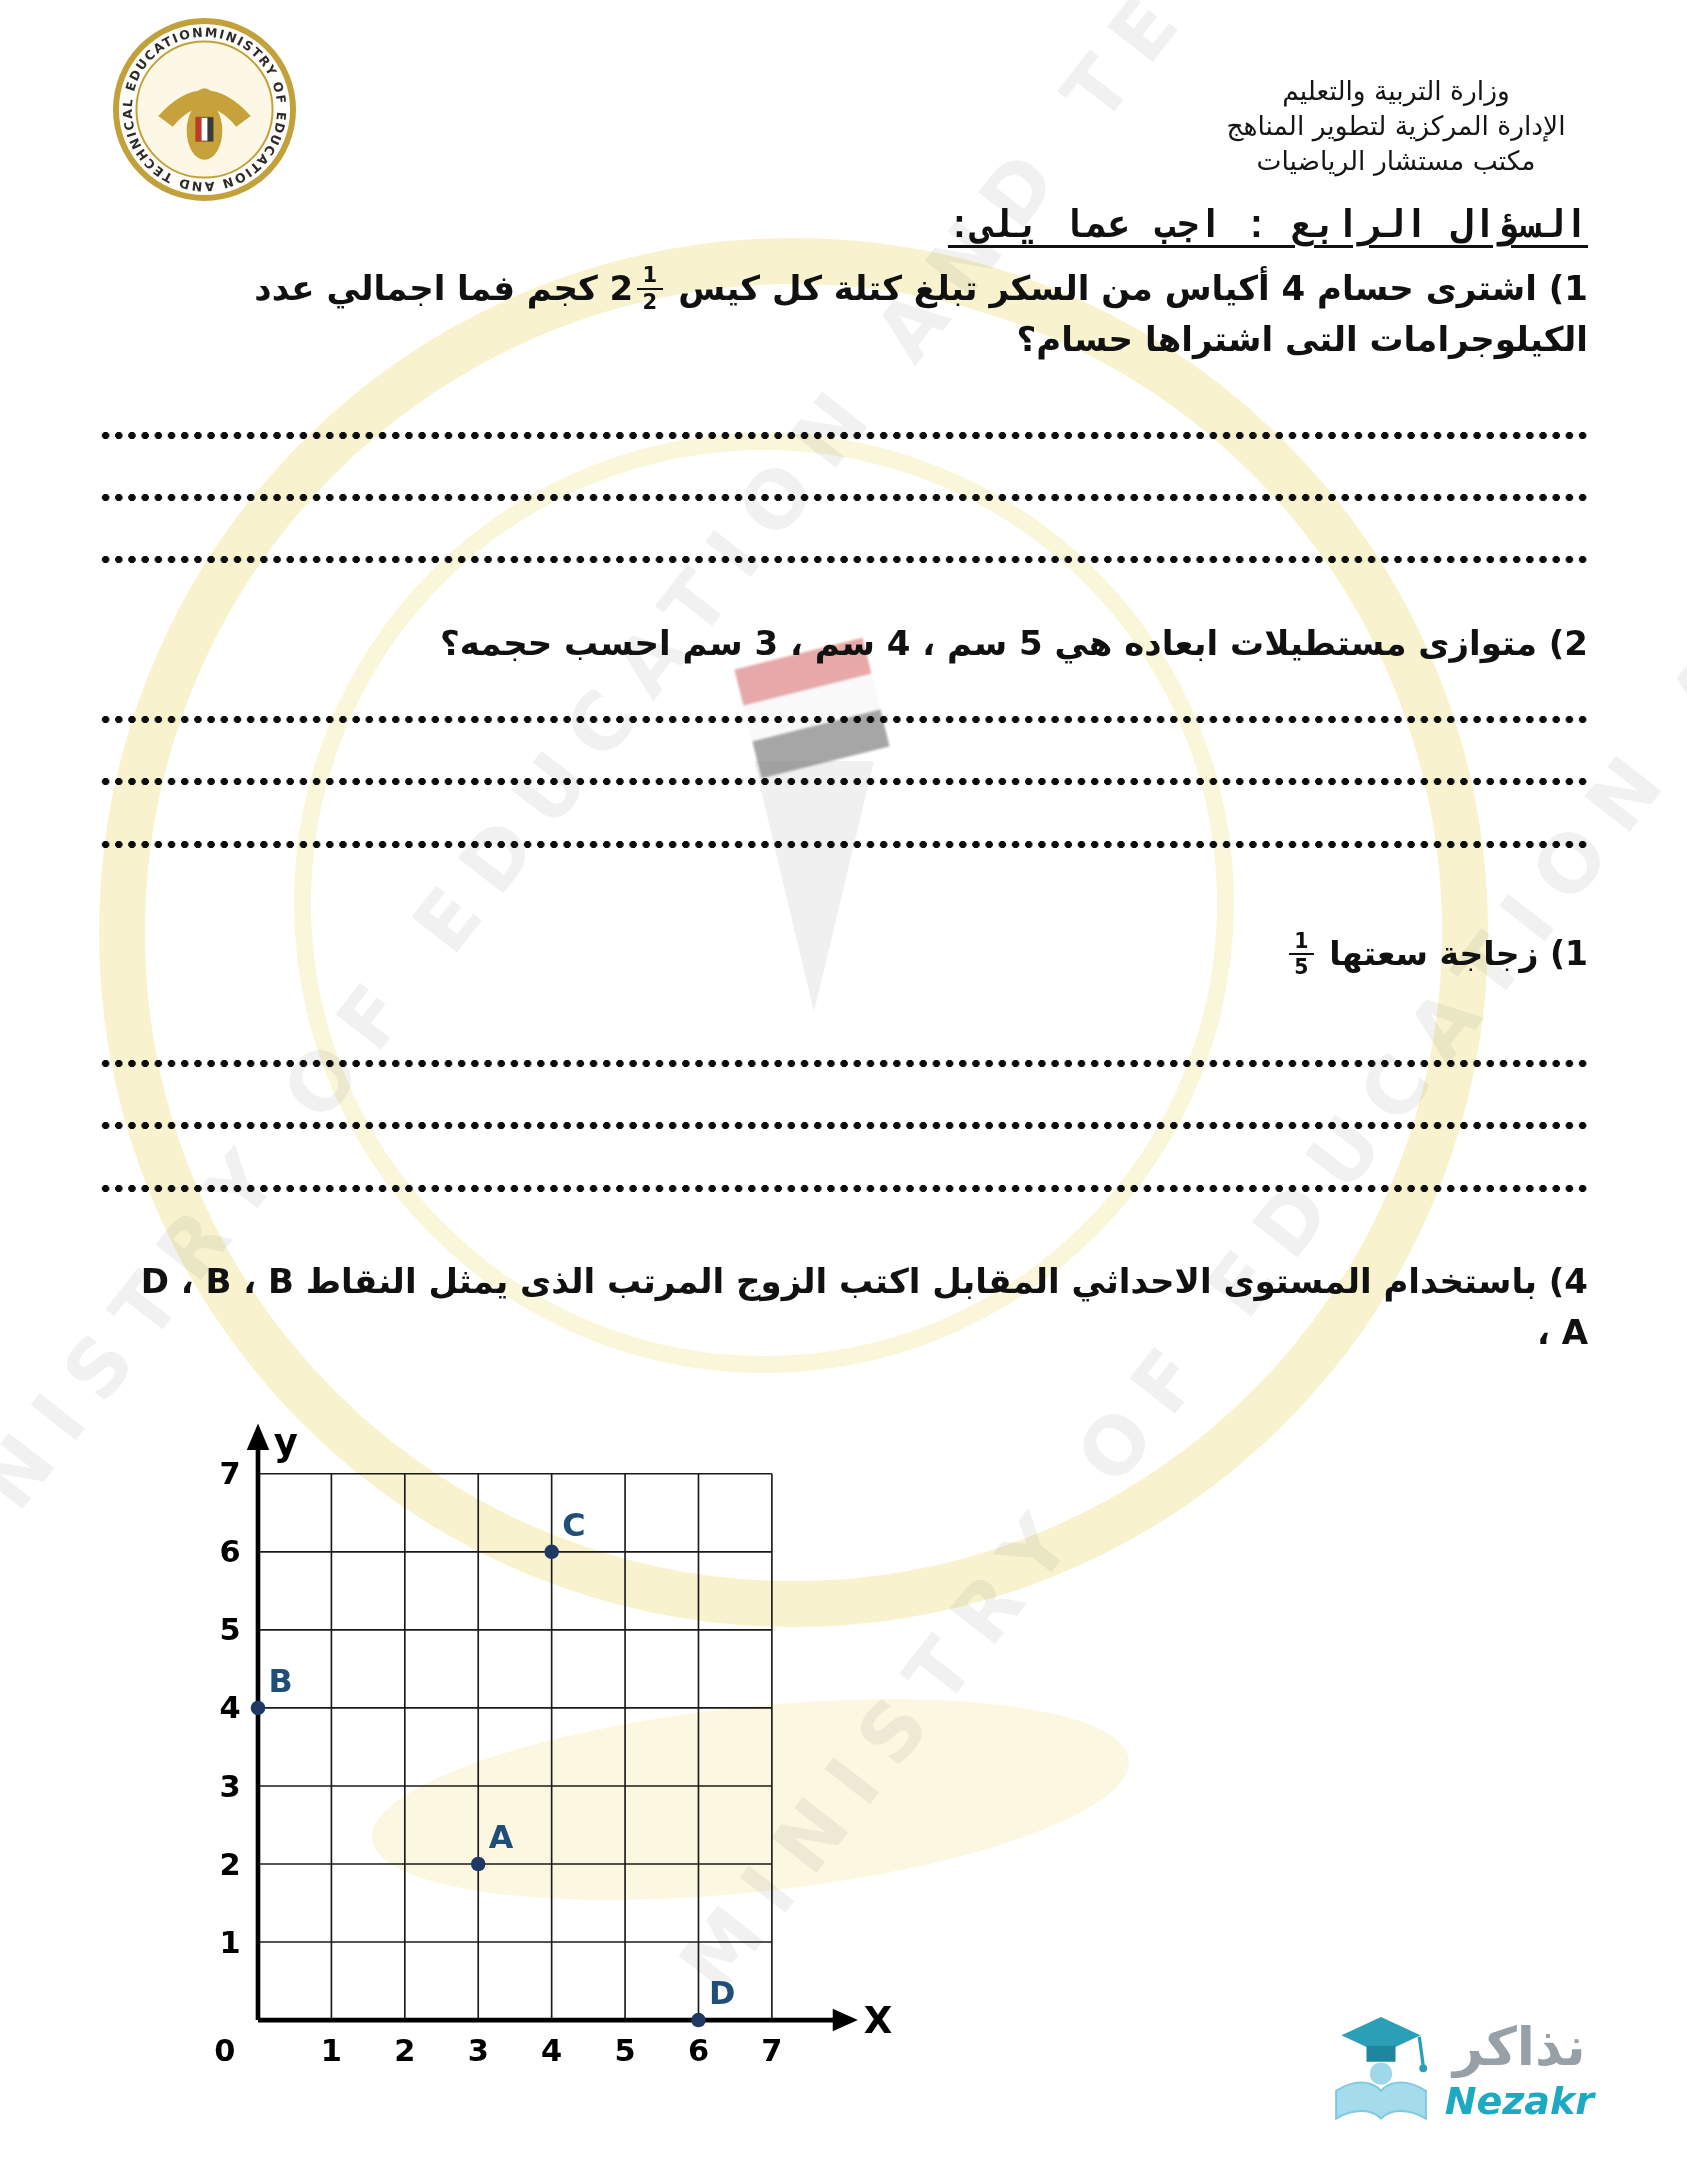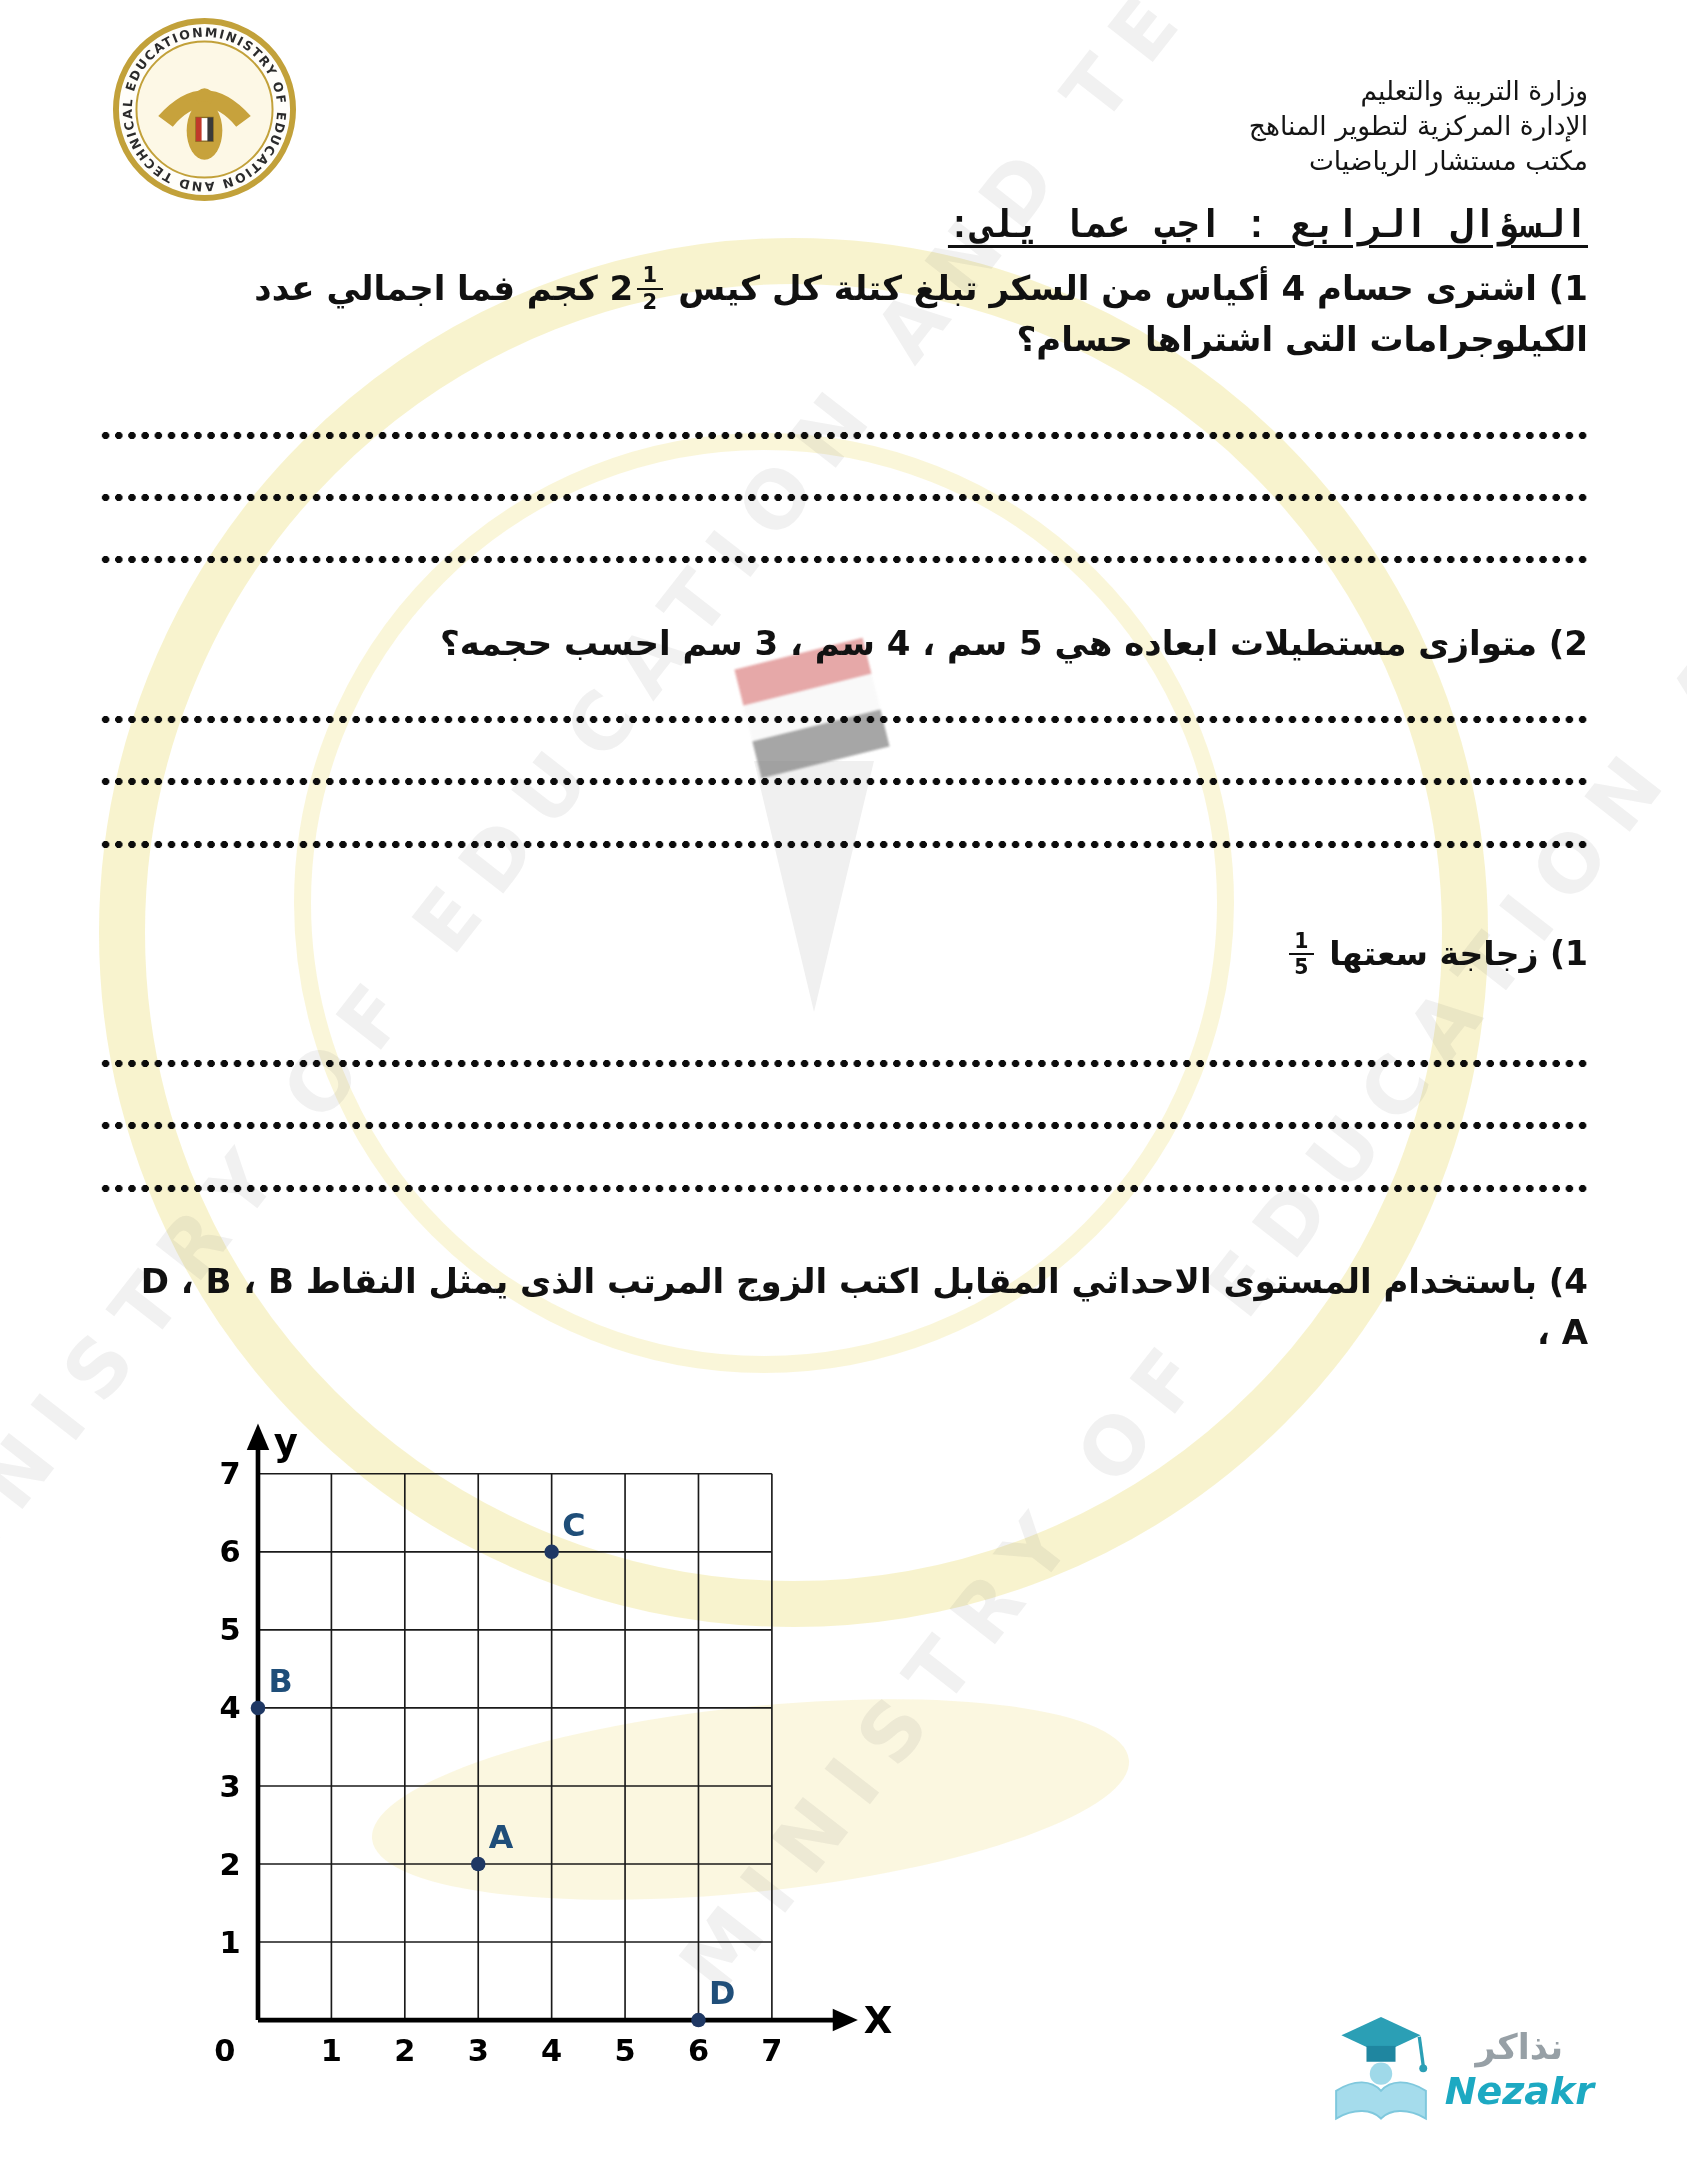"وزارة التربية والتعليم" .ministry { text-align: right -> center }
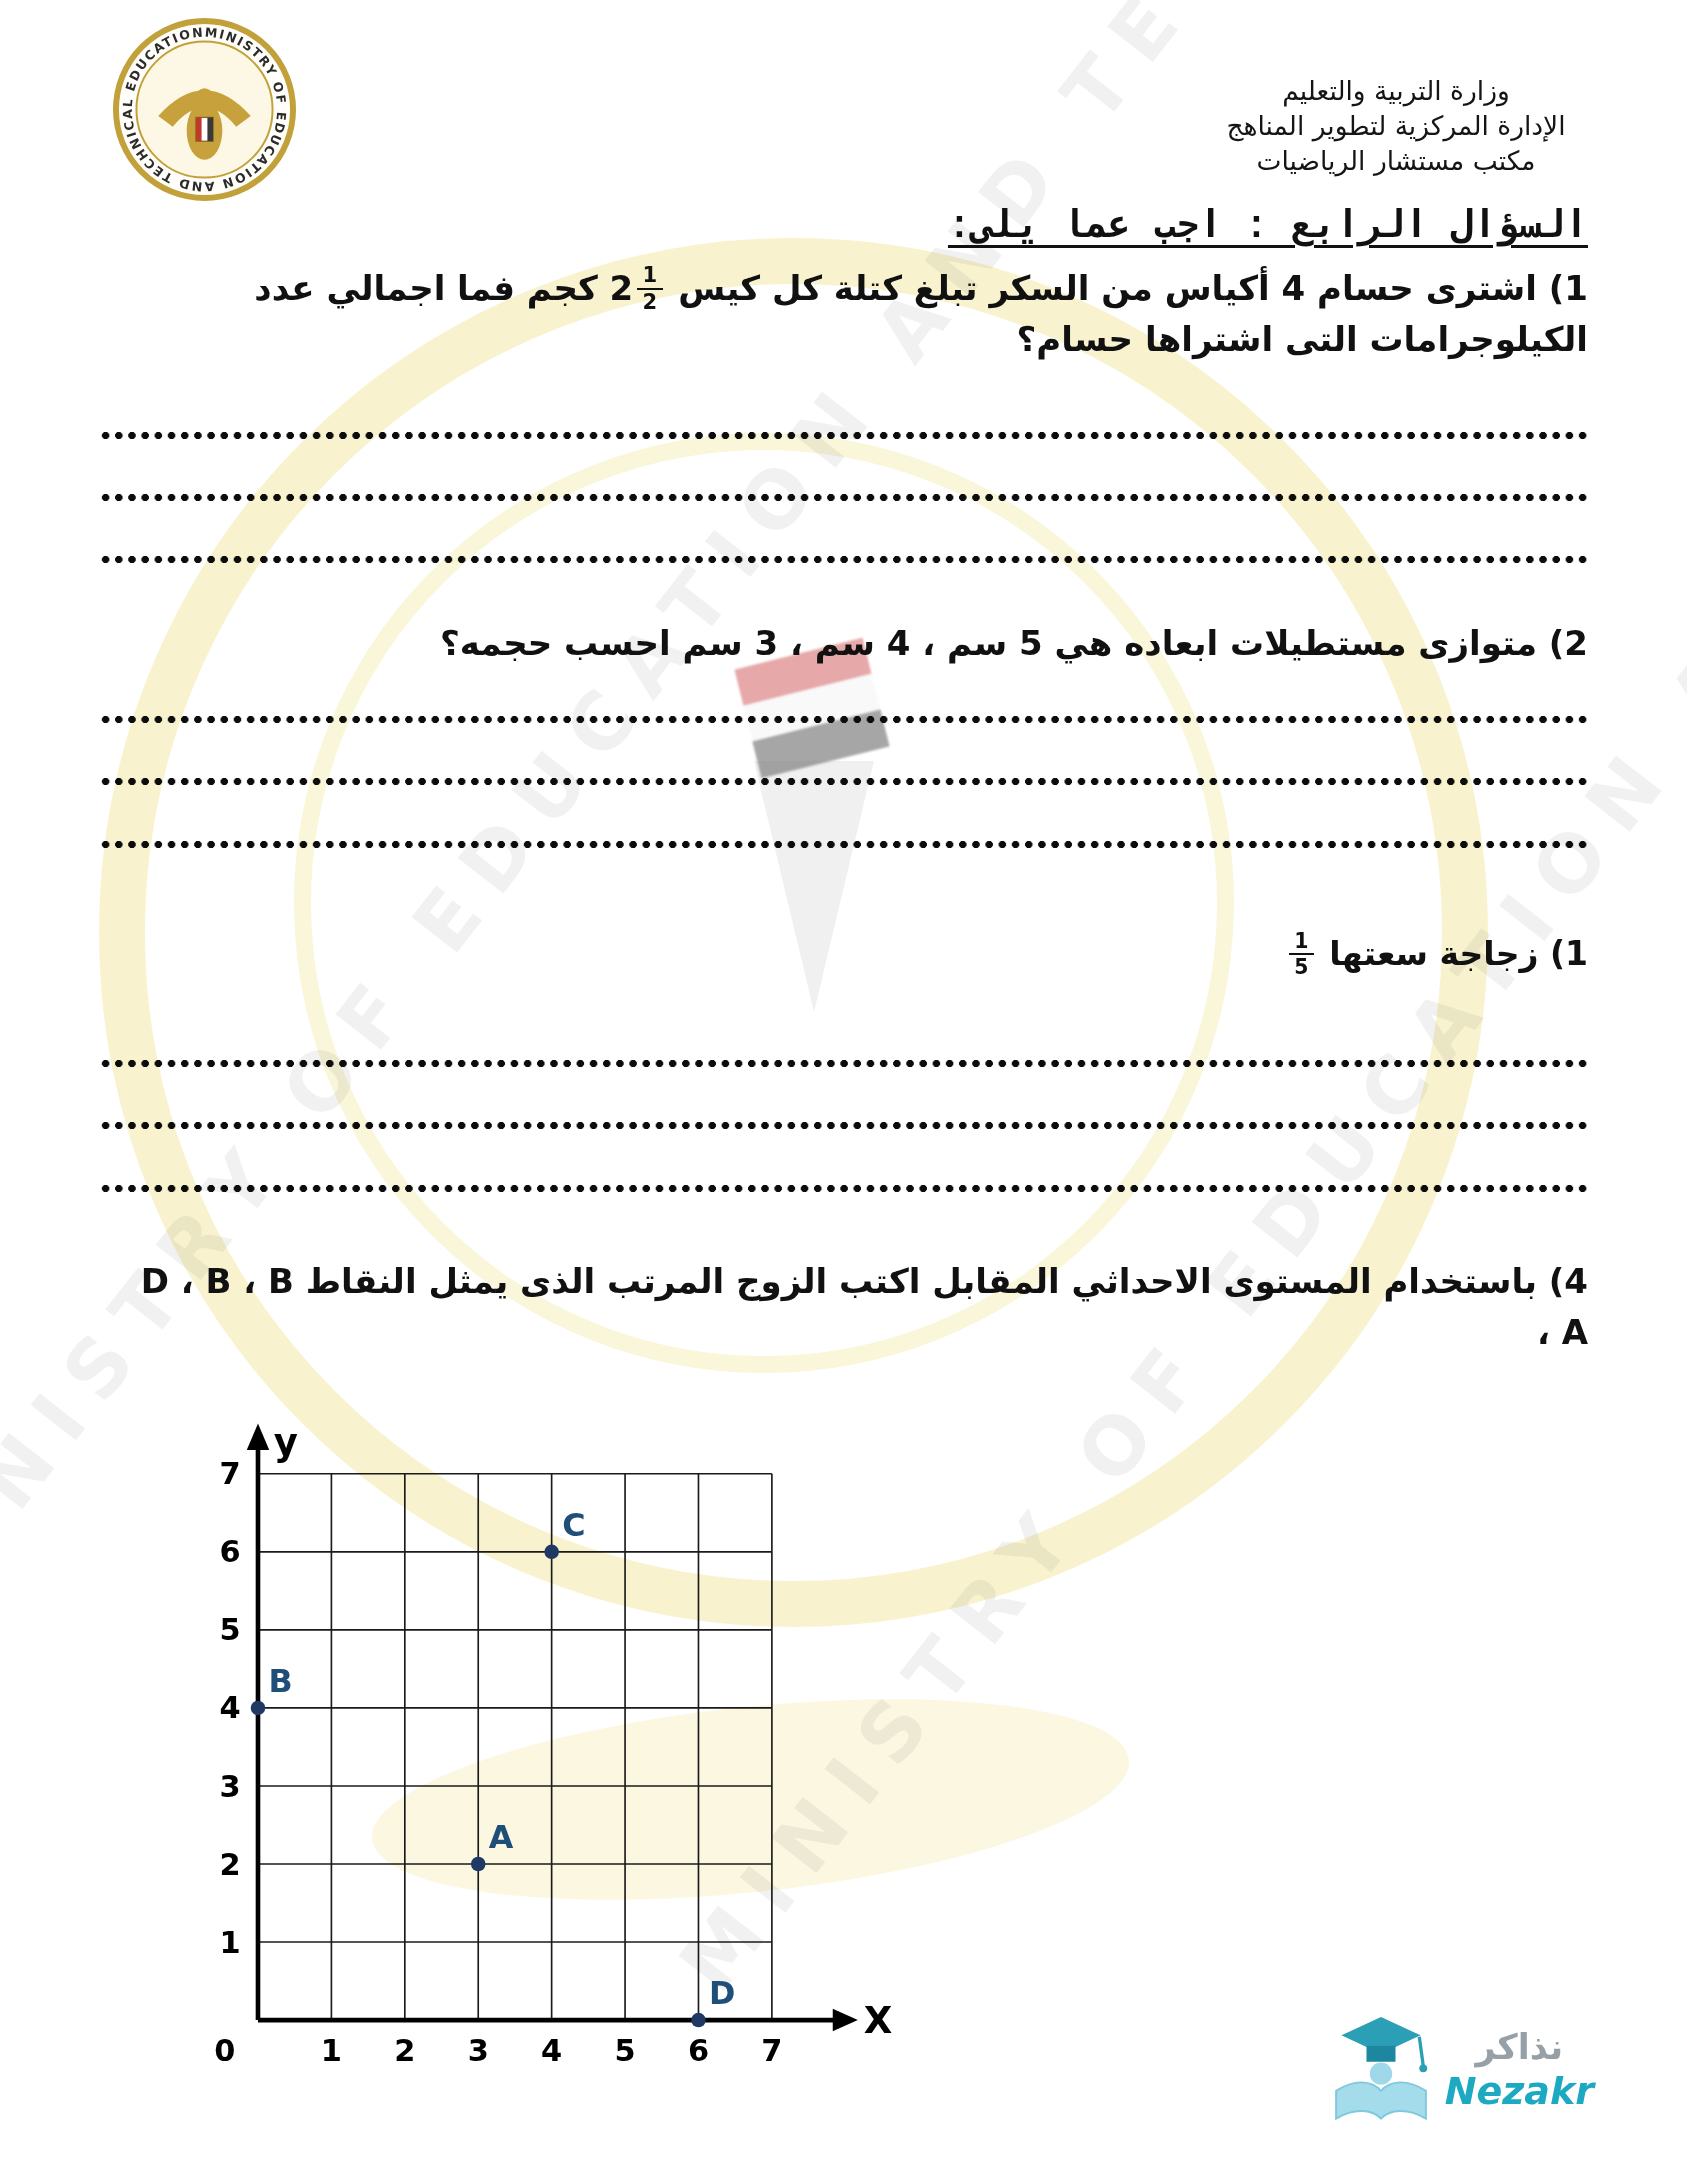"نذاكر" .nz-ar { font-size: 35px -> 53px }
